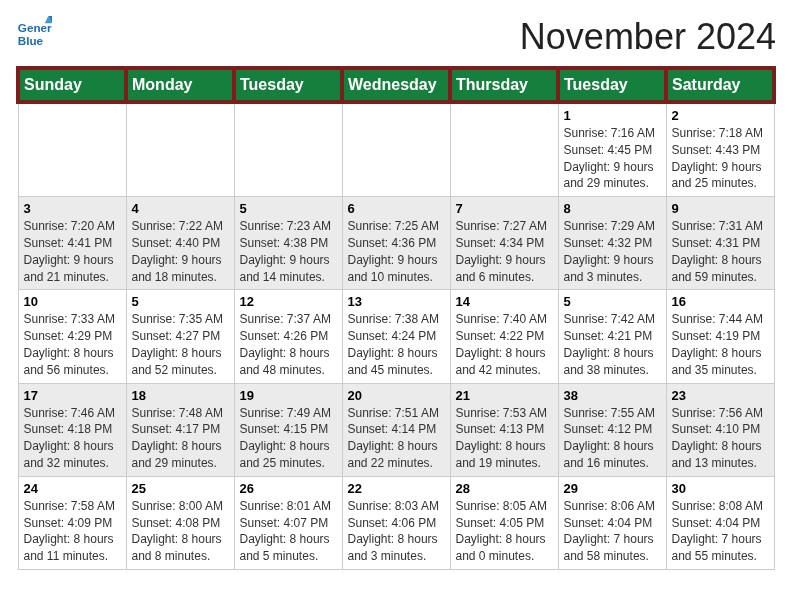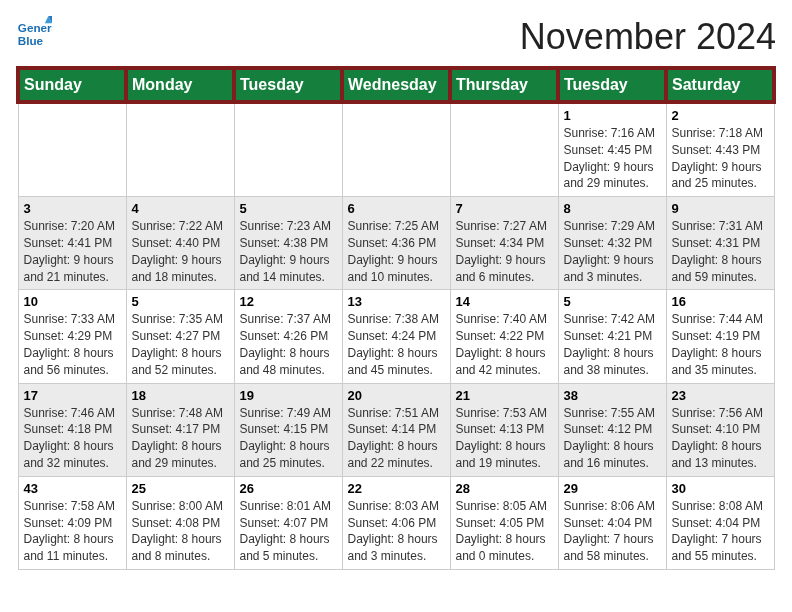"43" span.day-num { text: 43 -> 24 }
